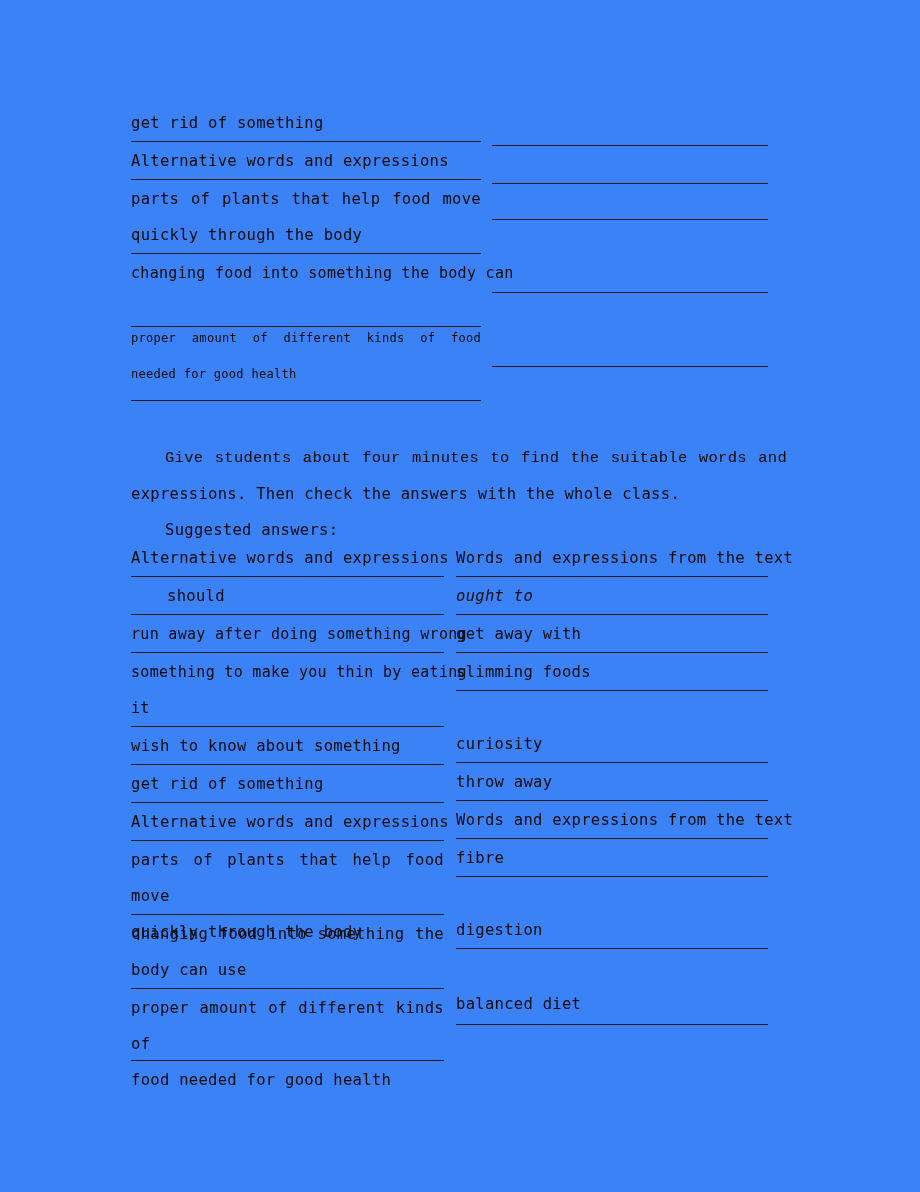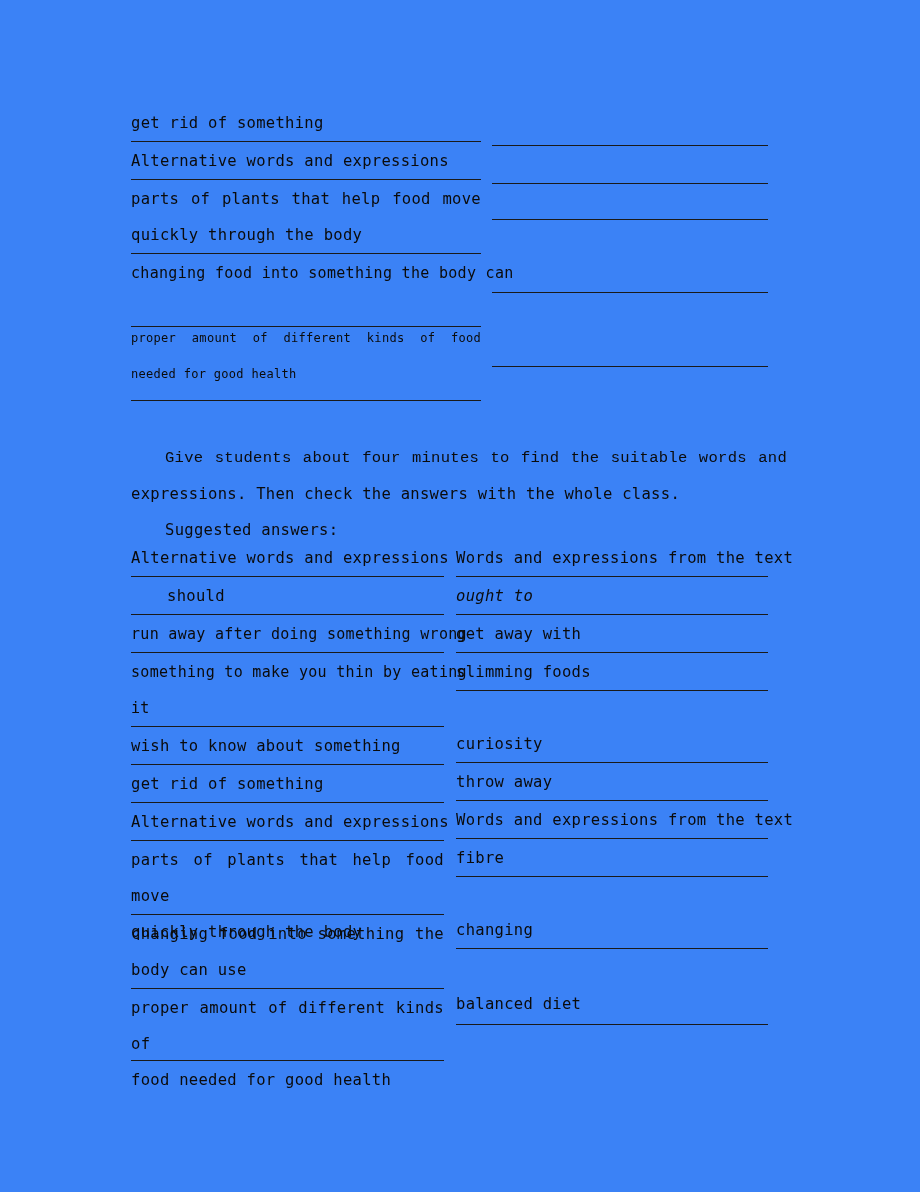"changing" span.ln { text: changing -> digestion }
